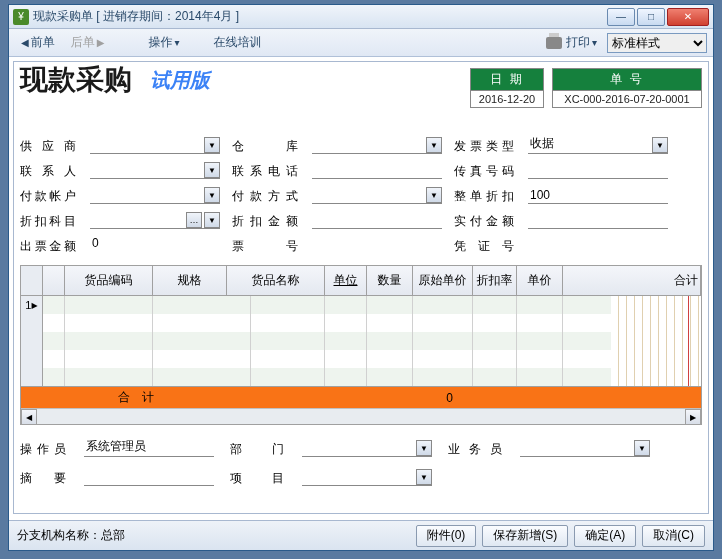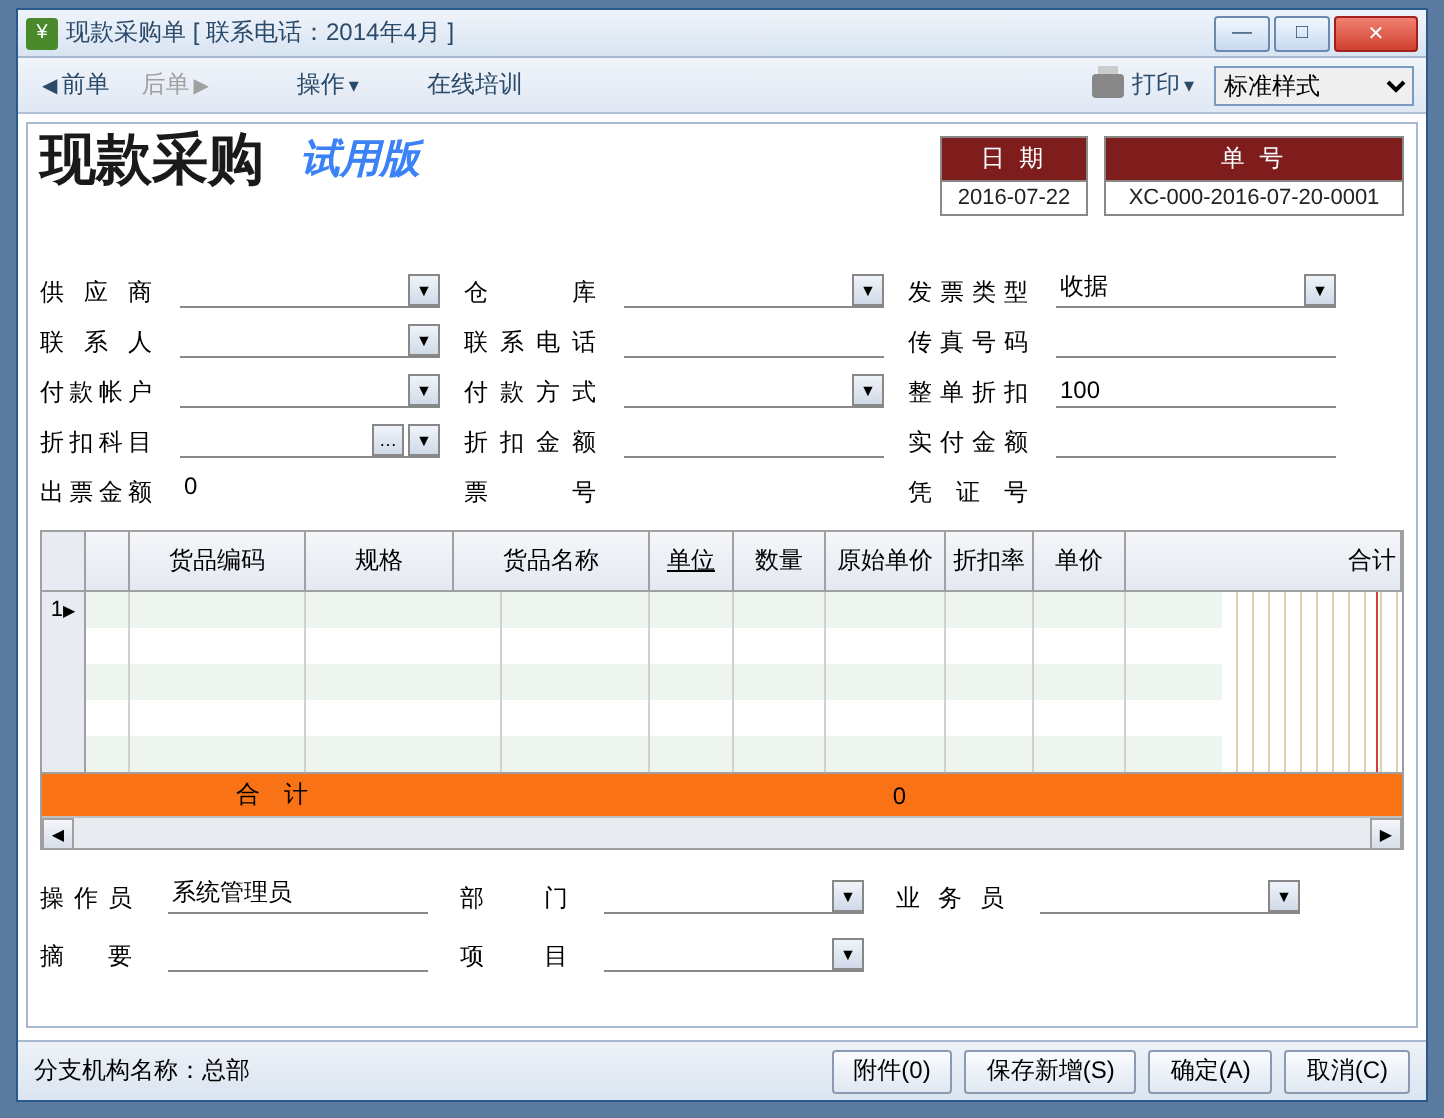"现款采购单 [ 联系电话：2014年4月 ]" div.title { text: 联系电话 -> 进销存期间 }
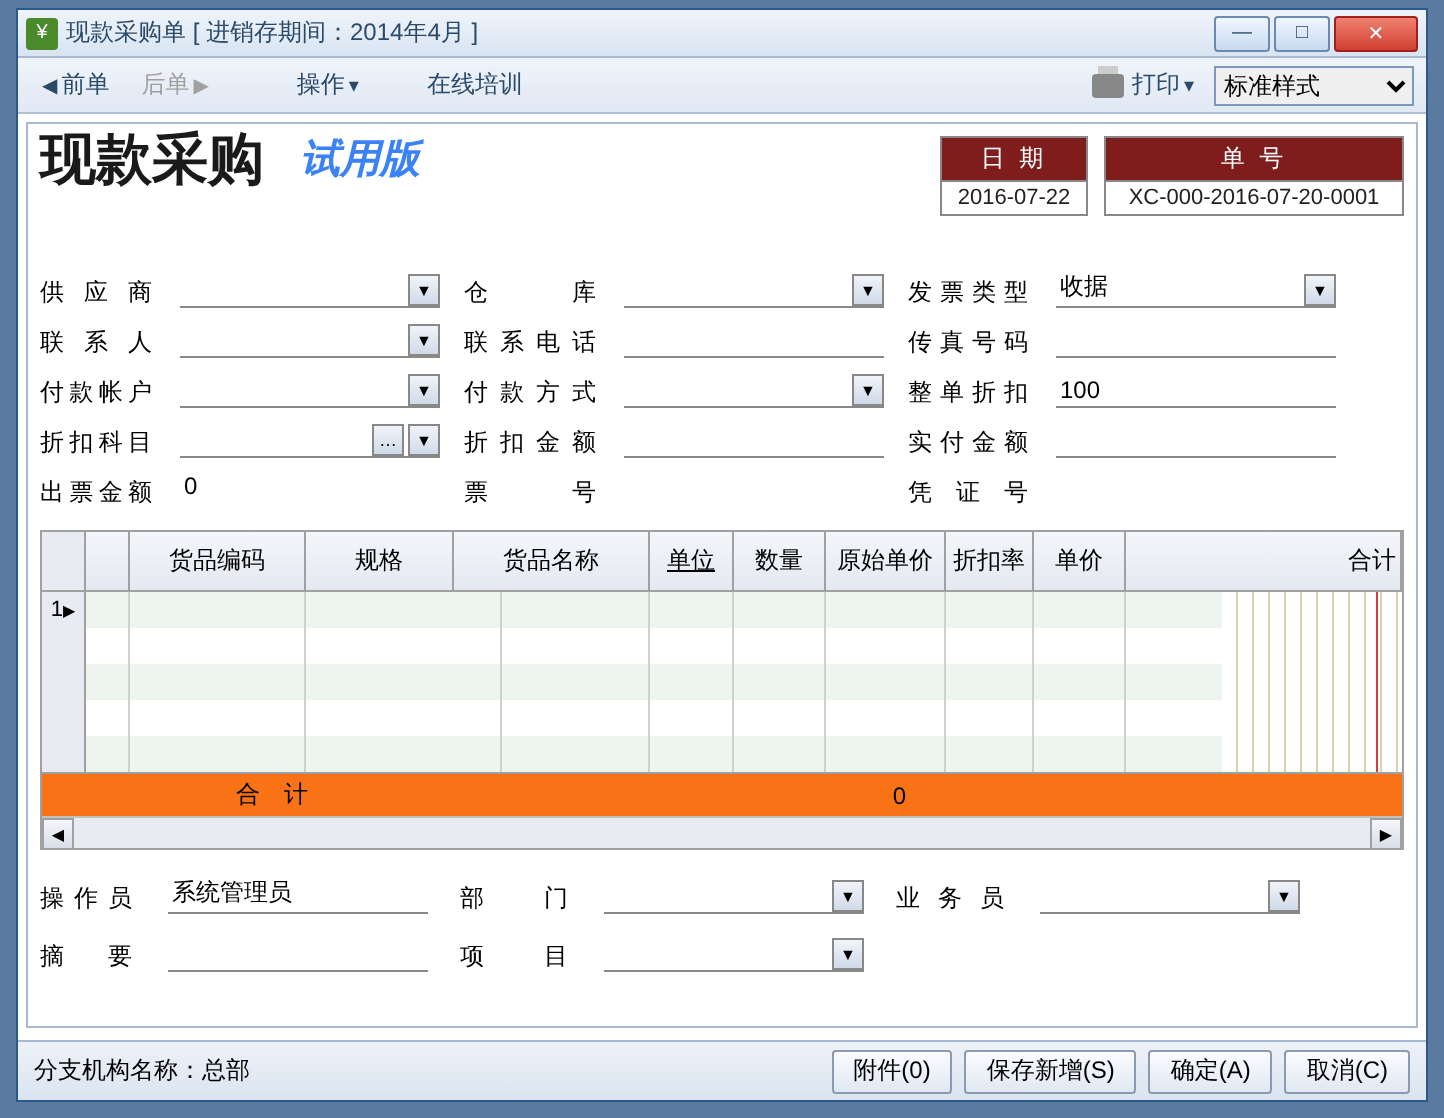"日 期" .hbox-label { background: #7f1d1d -> #15803d }
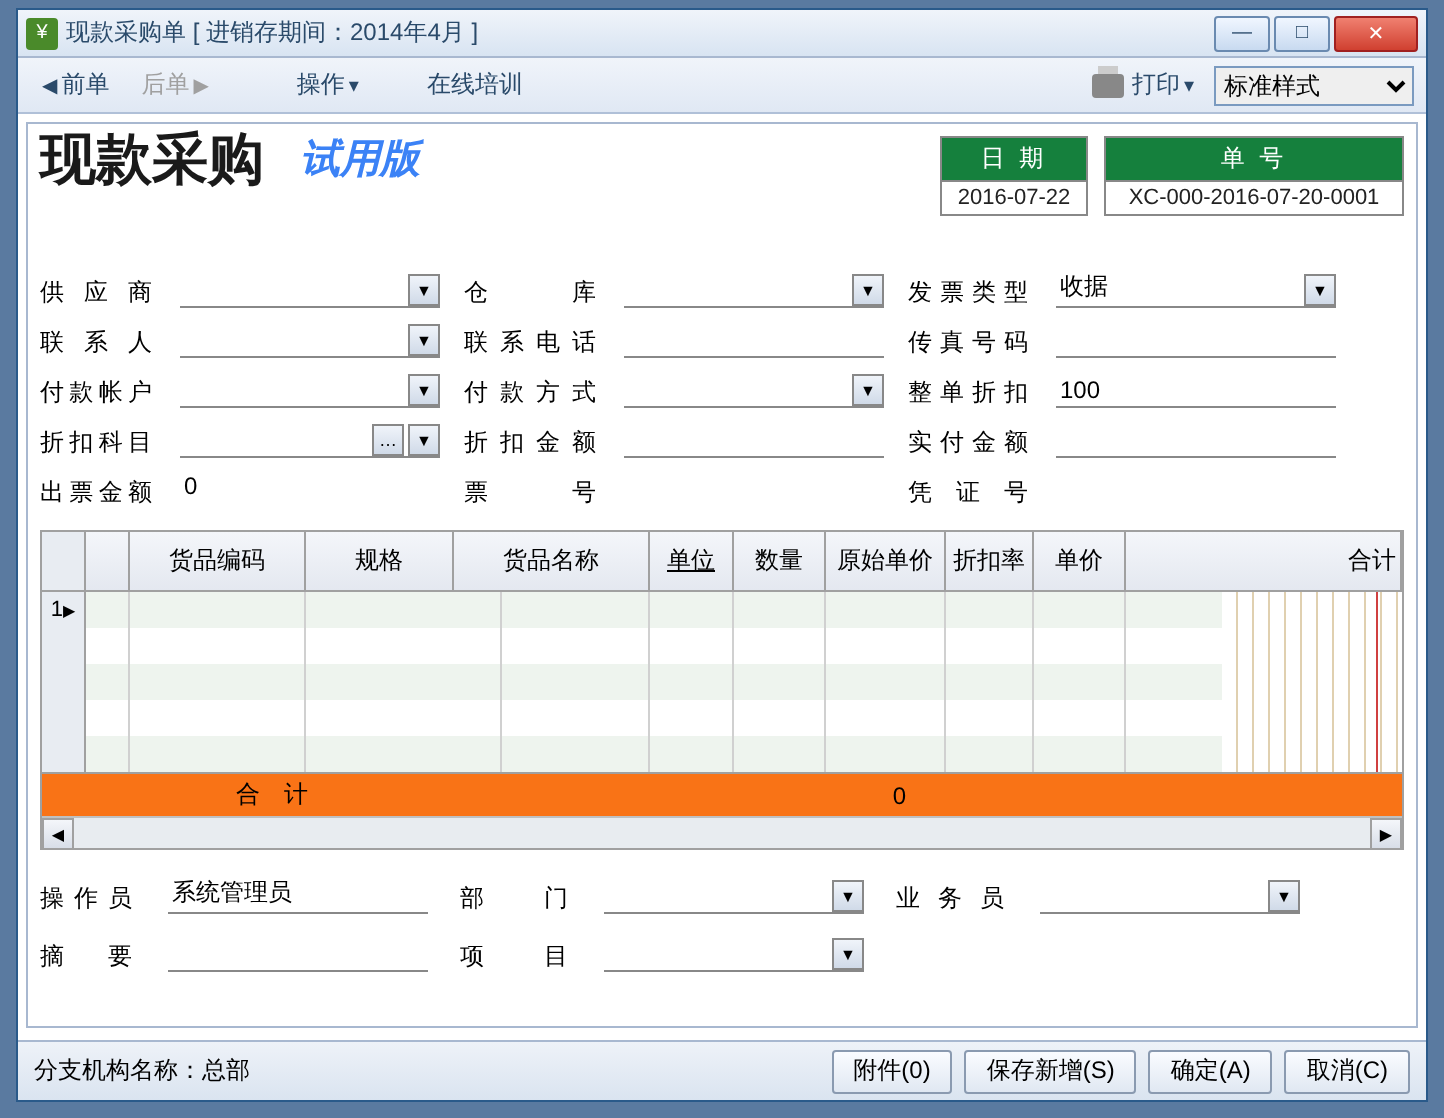"2016-07-22" div.hbox-val { text: 2016-07-22 -> 2016-12-20 }
